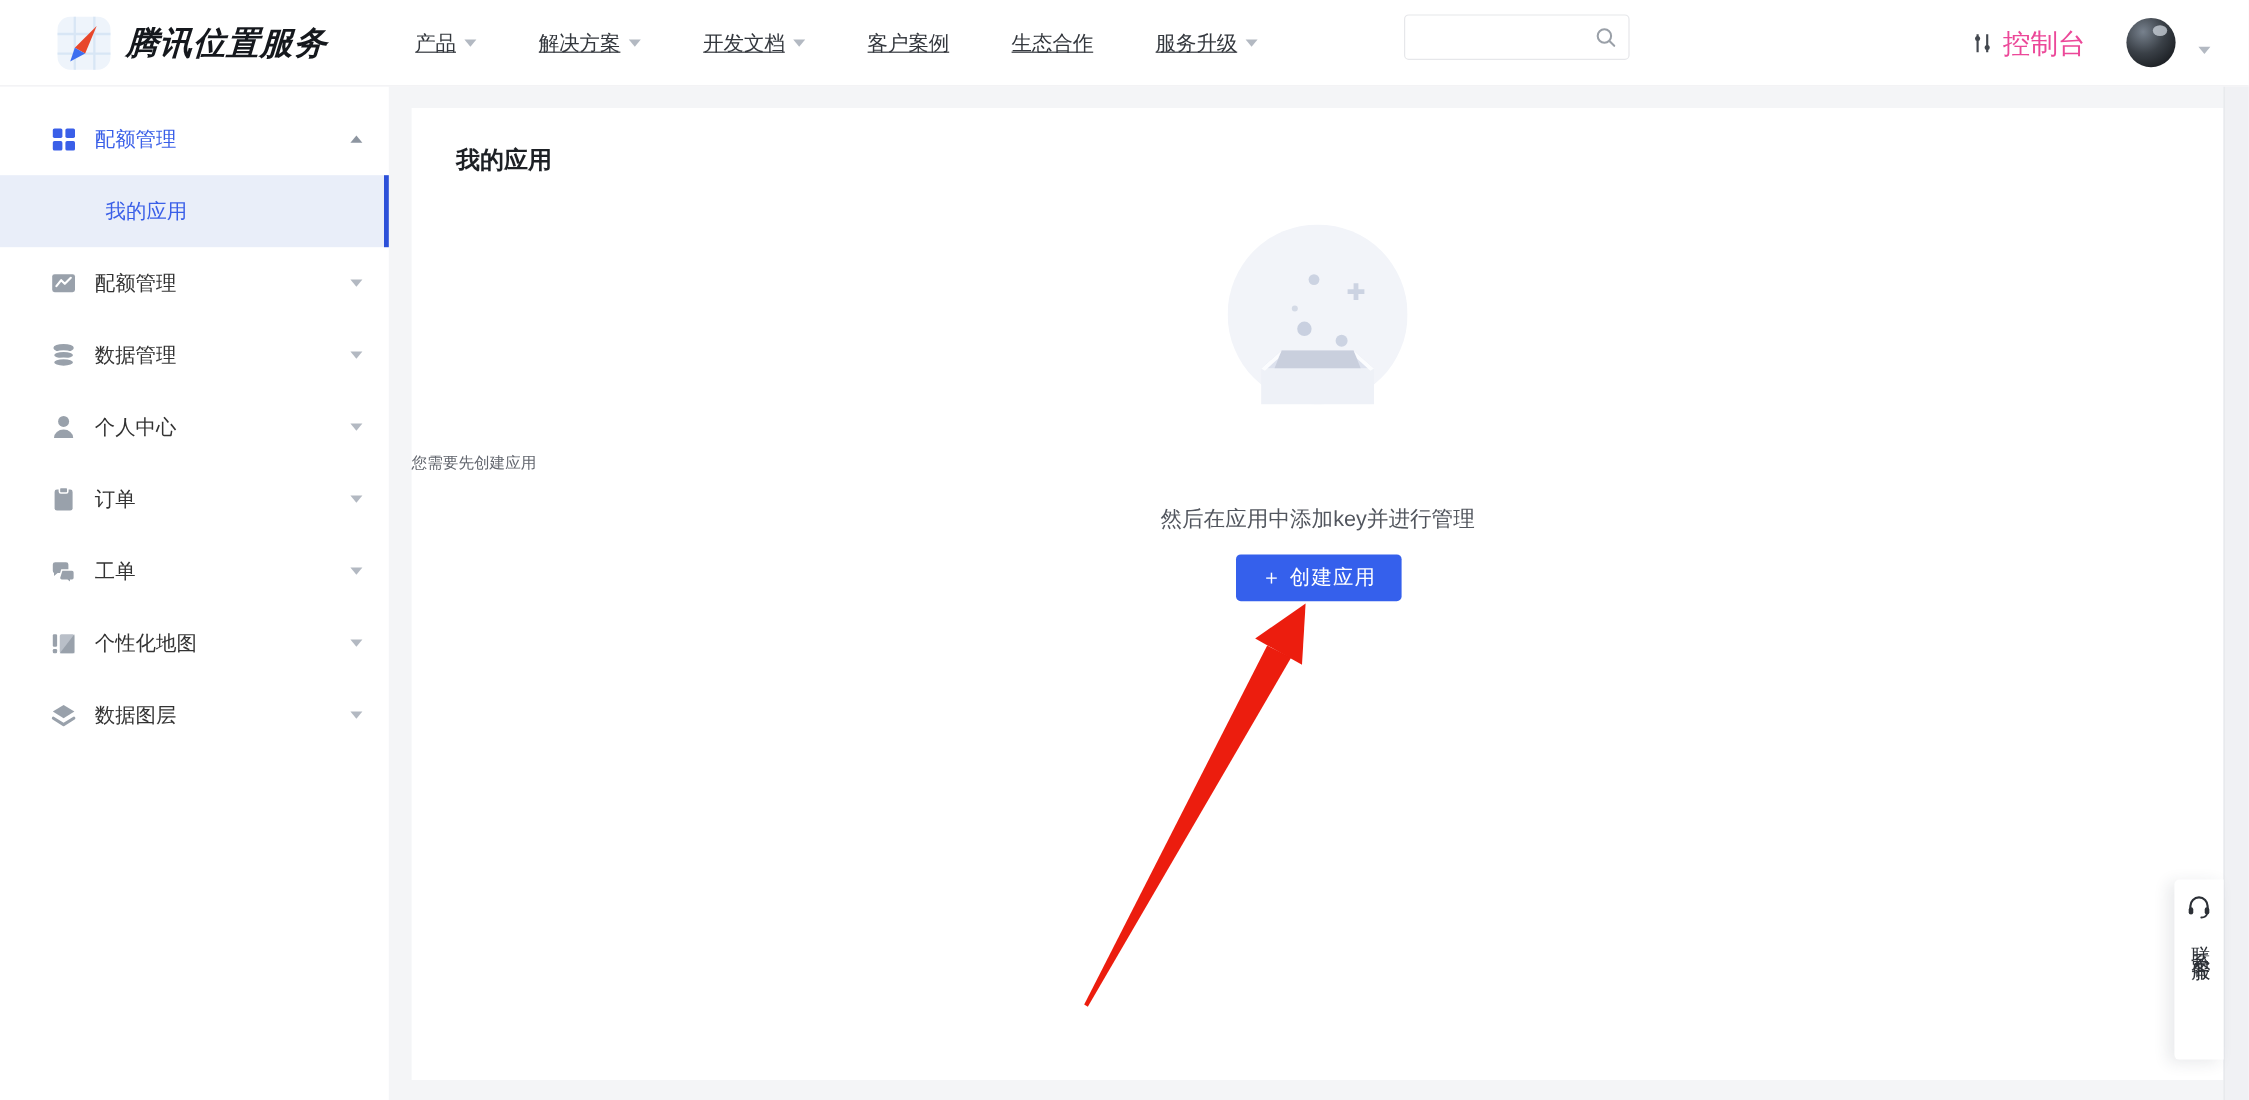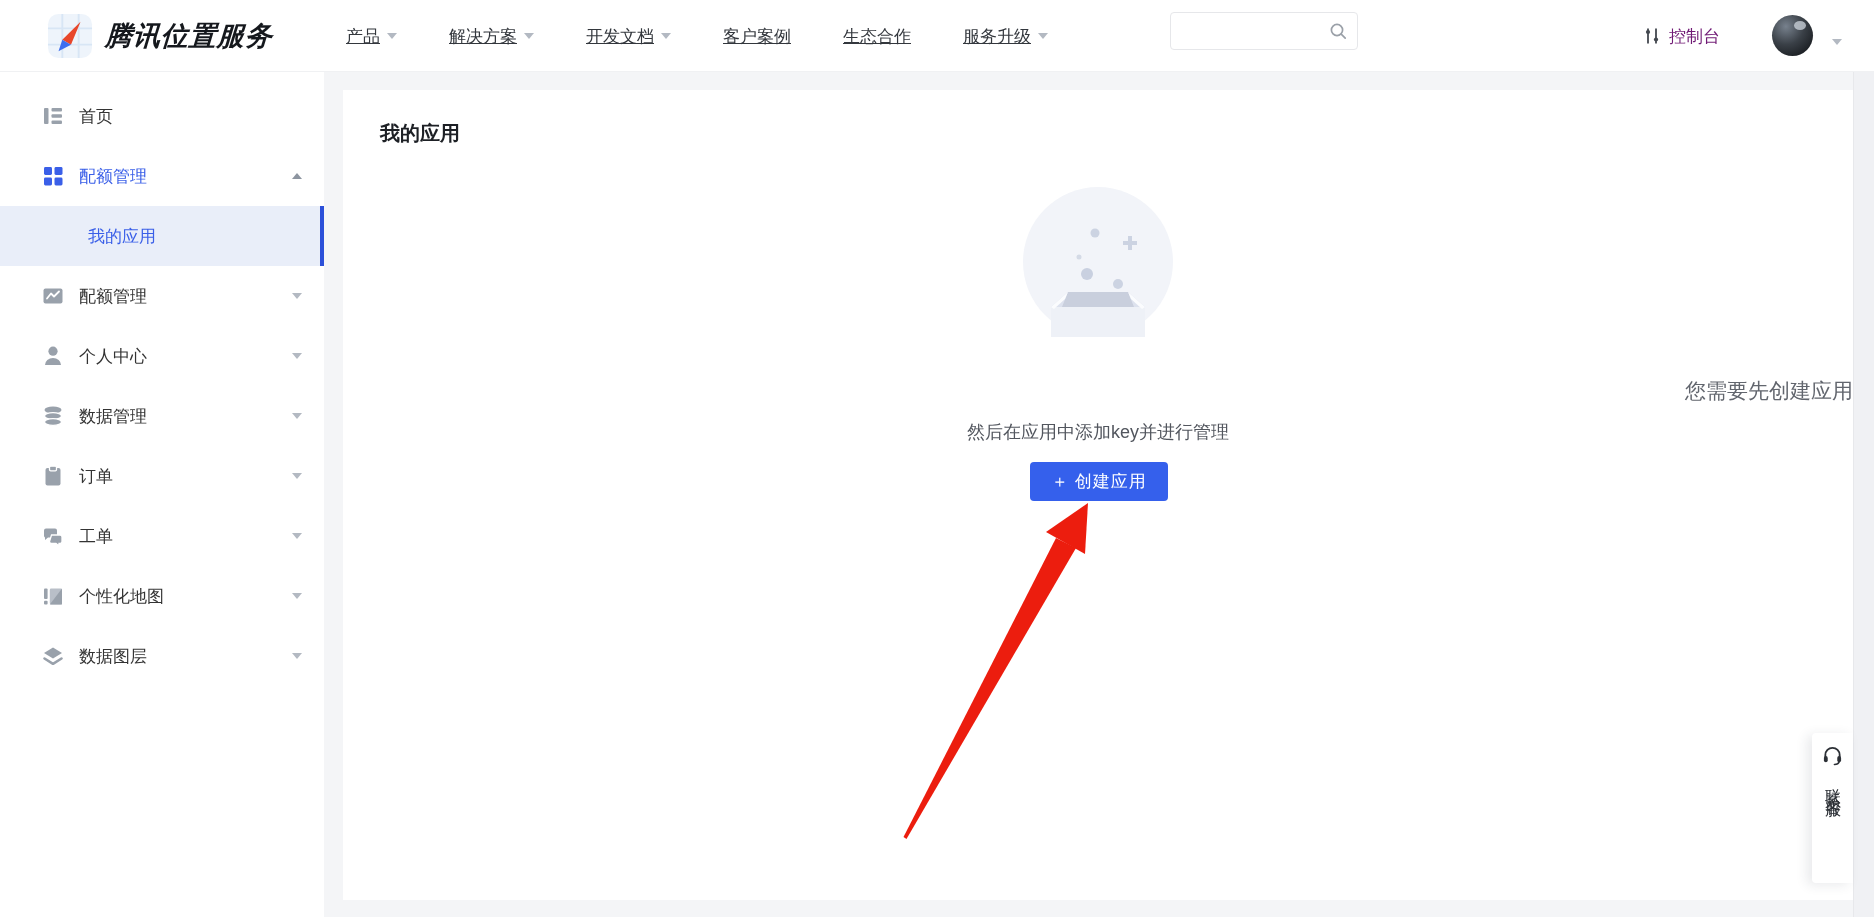"控制台" .console-label { color: #701a75 -> #ec4899; font-size: 17px -> 23px }
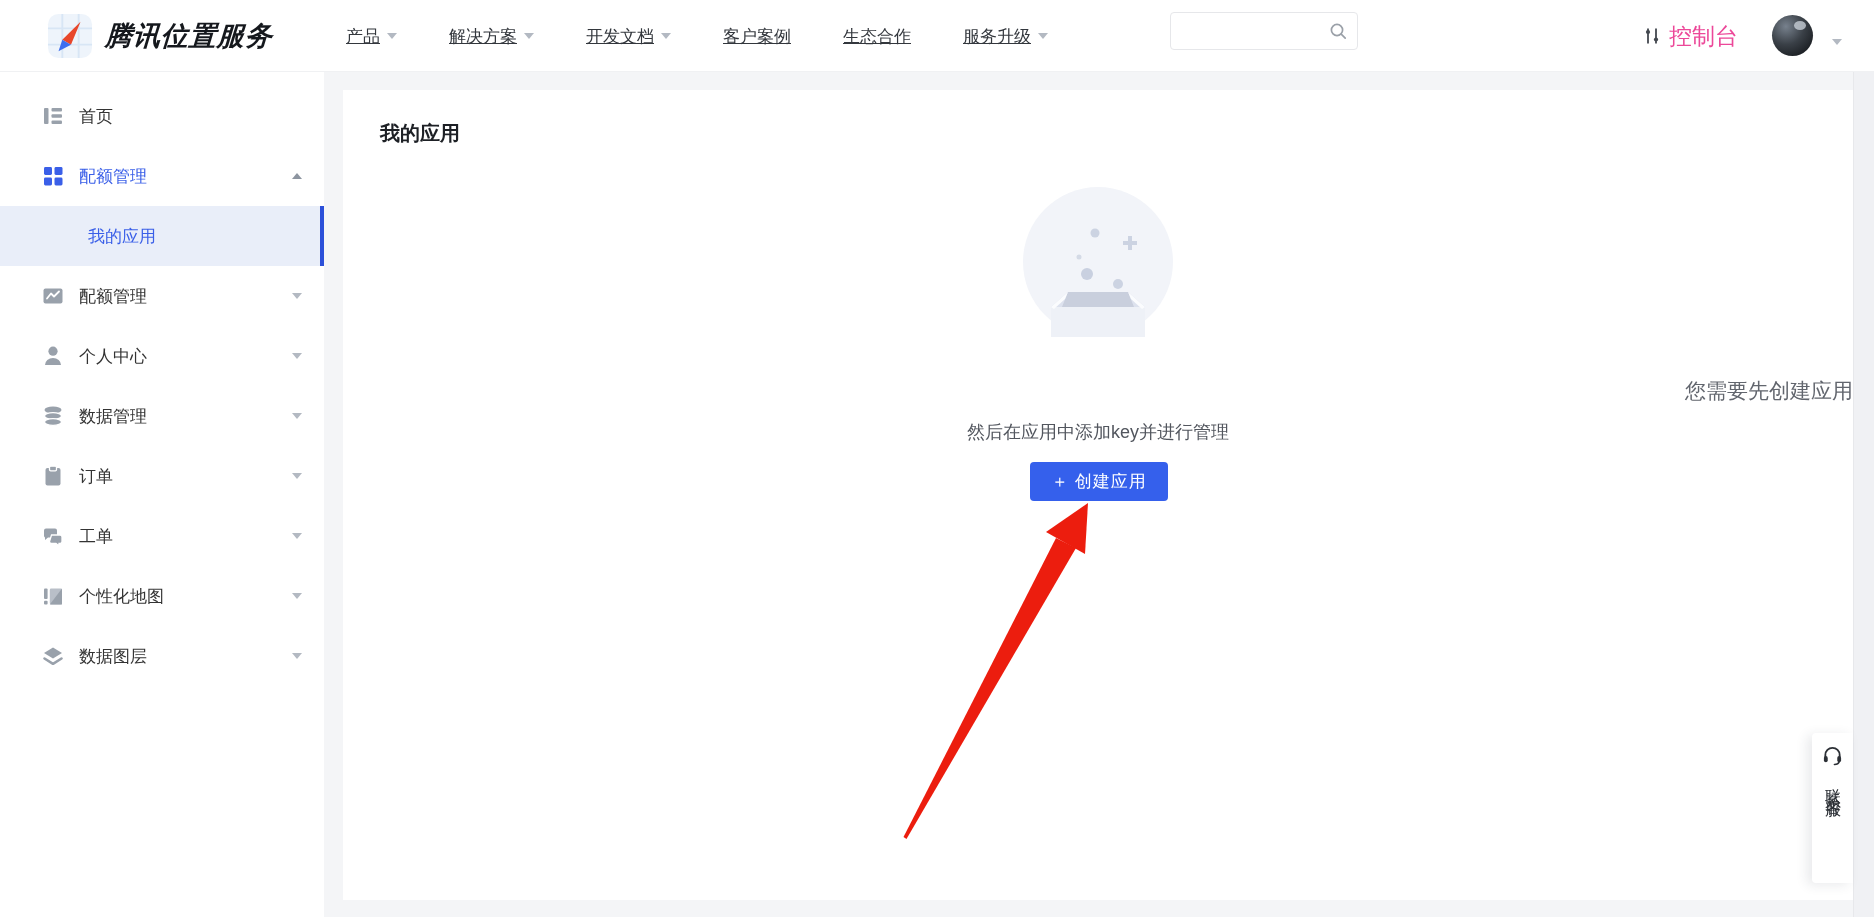"首页" li.side-item { html: <li> <svg> <rect></rect> <rect></rect> <rect></rect> <rect></rect> </svg> <span>首页</span> </li> -> none }
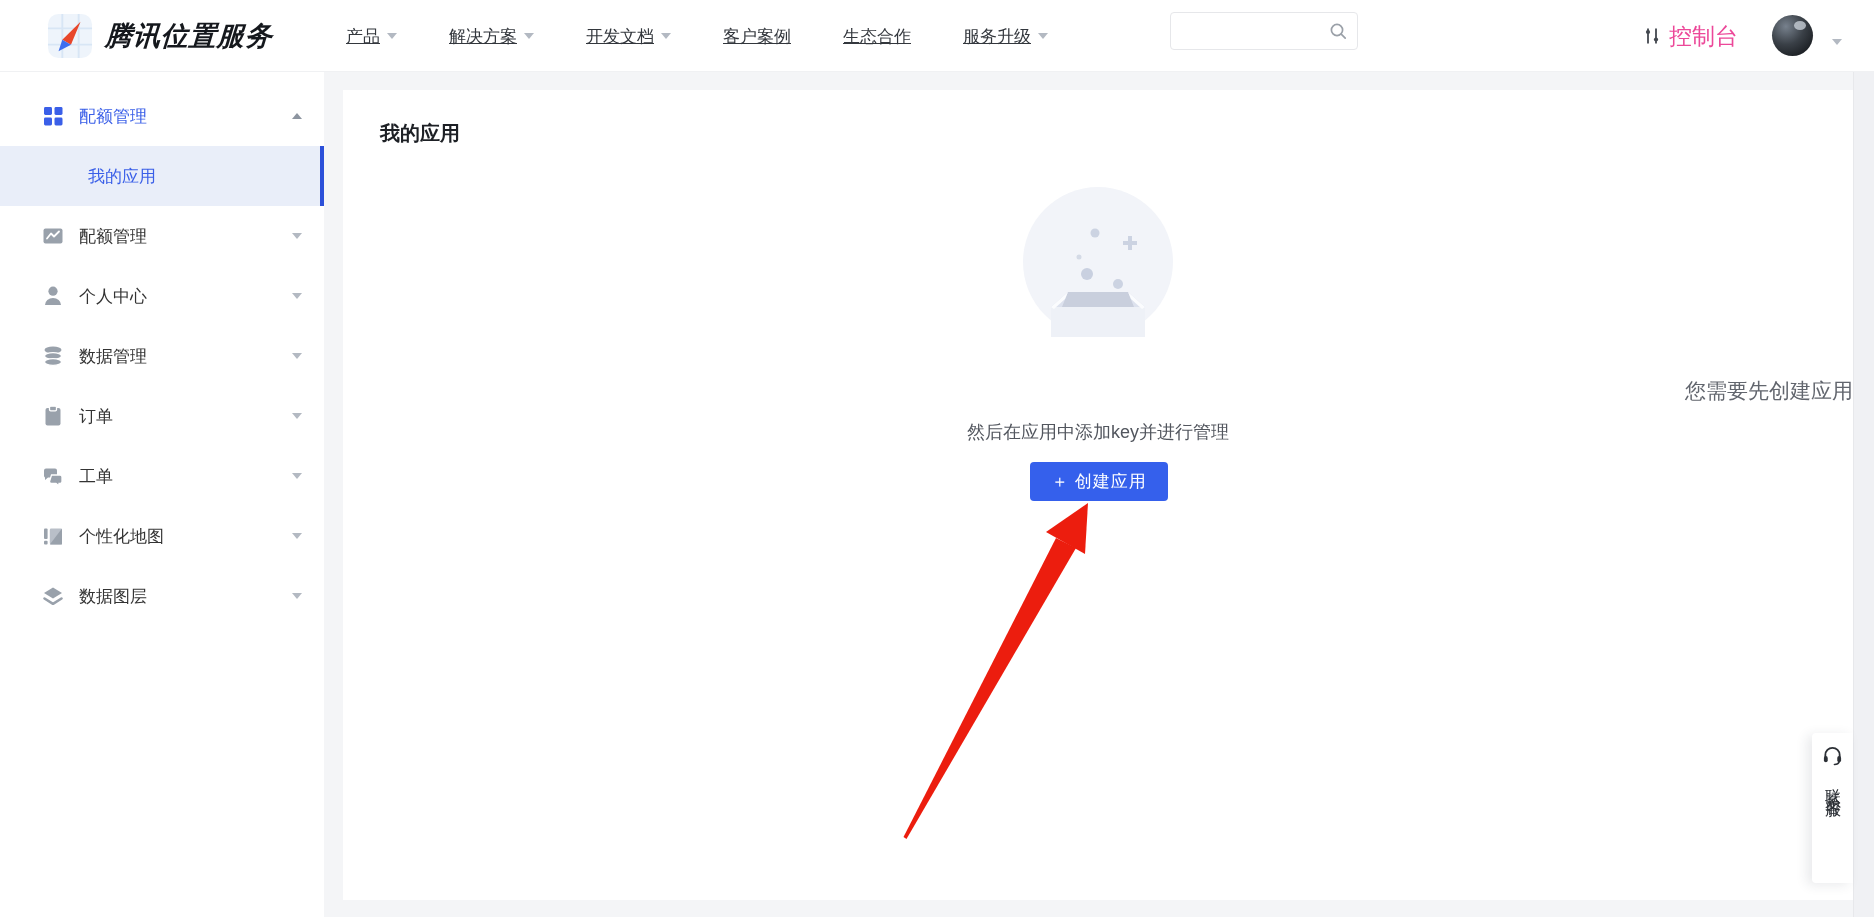"个人中心" li.side-item { order: before "数据管理" -> after "数据管理" }
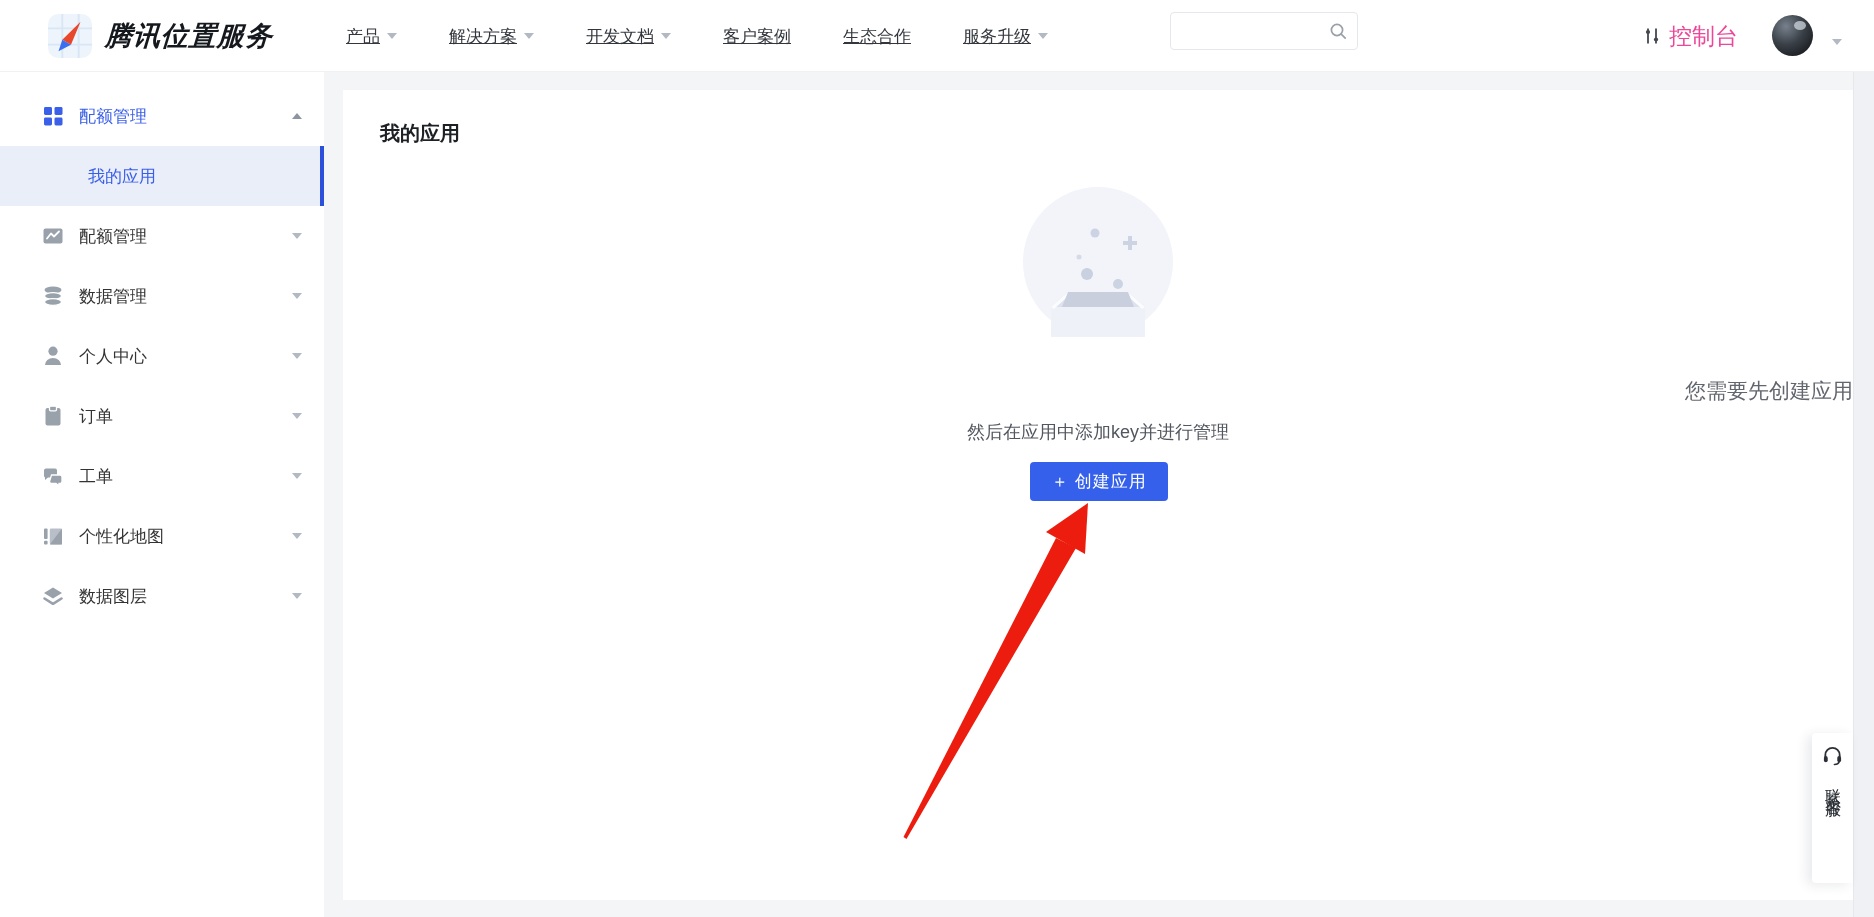"您需要先创建应用" .empty-line1 { font-size: 21px -> 13px; text-align: right -> left }
